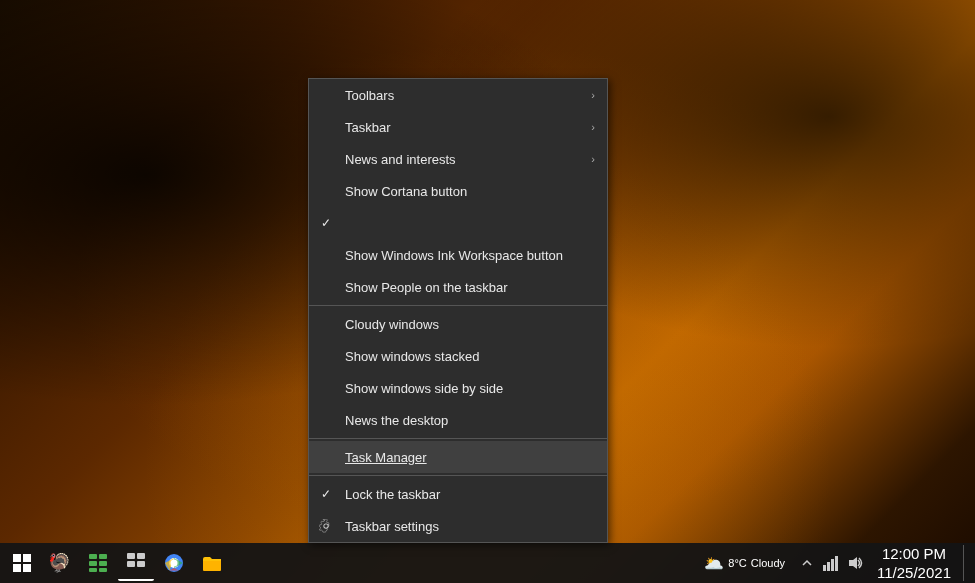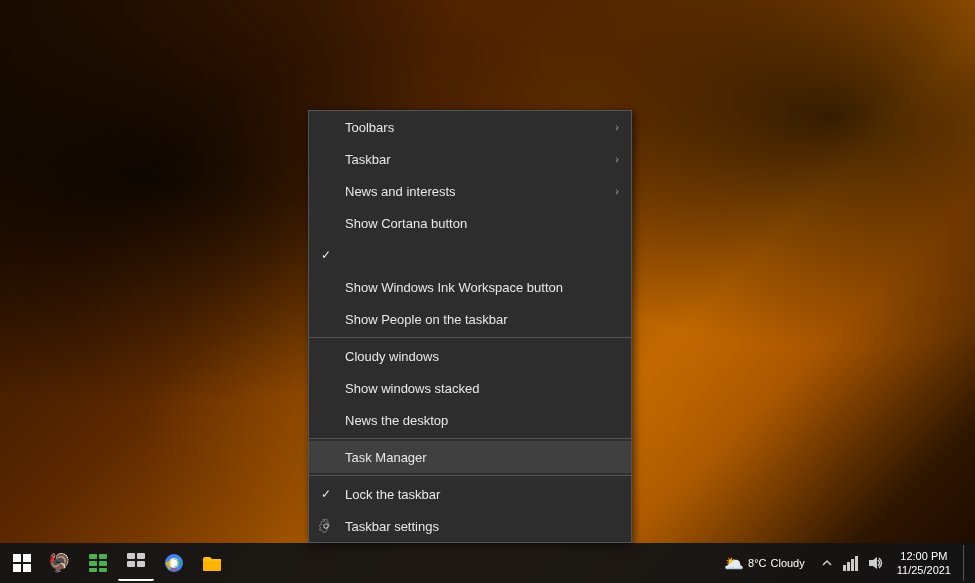"Toolbars" .context-menu { width: 324px -> 300px }
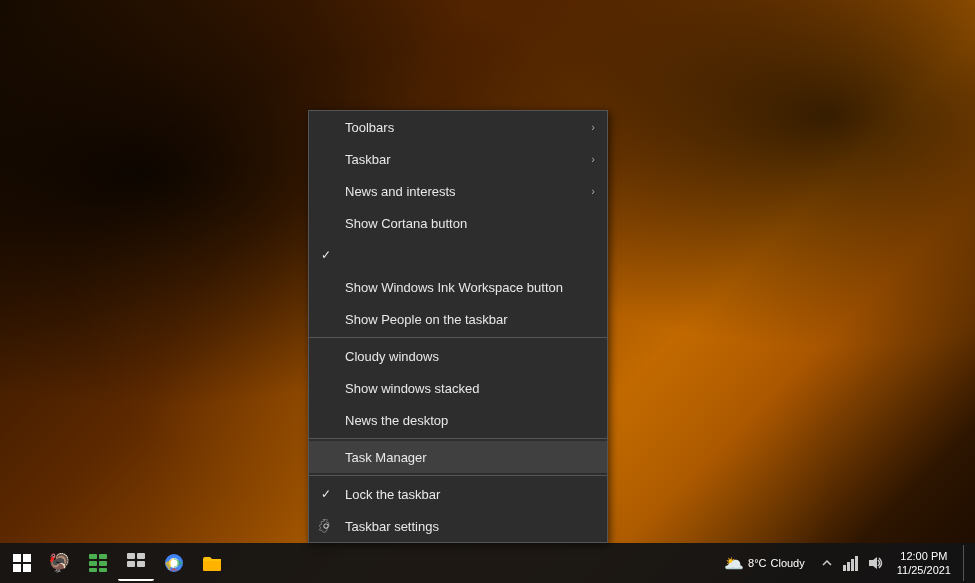"Show windows side by side" div.menu-item { html: none -> <div> <span>Show windows side by side</span> </div> }
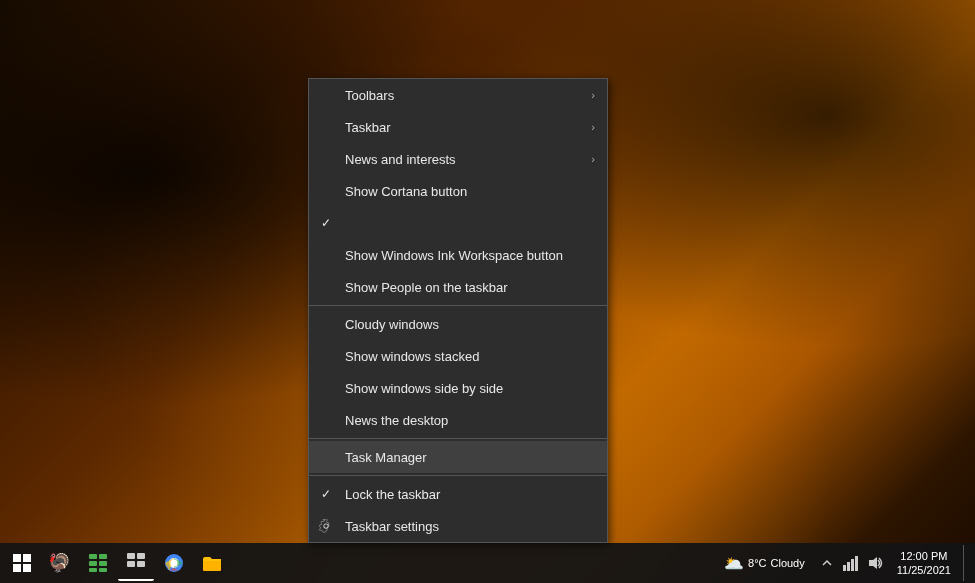"Task Manager" .menu-item.active-highlight { text-decoration: none -> underline }
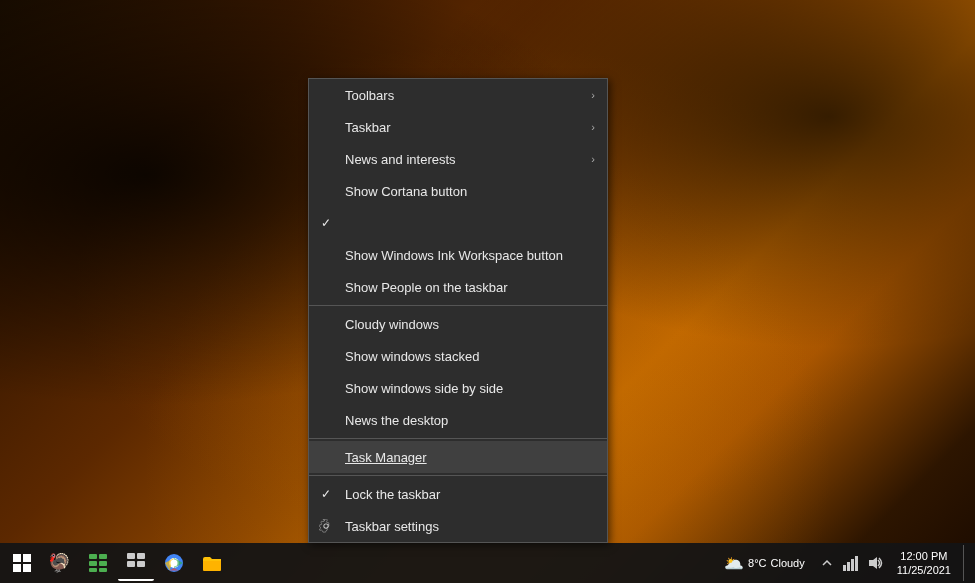"12:00 PM" .clock-area { font-size: 11px -> 15px }
